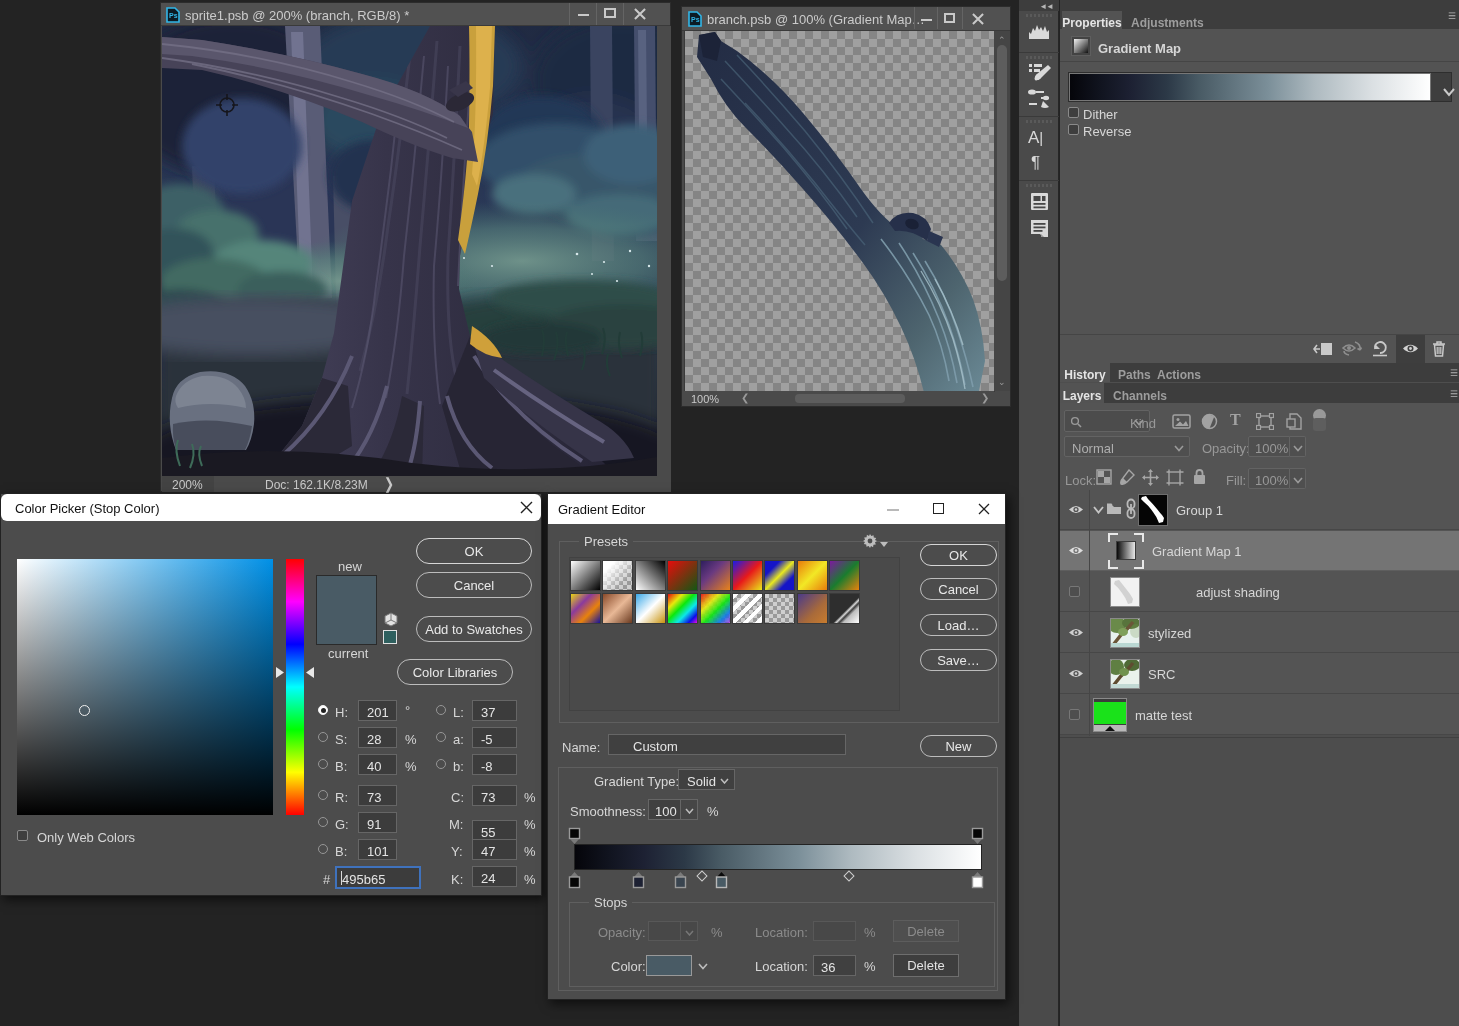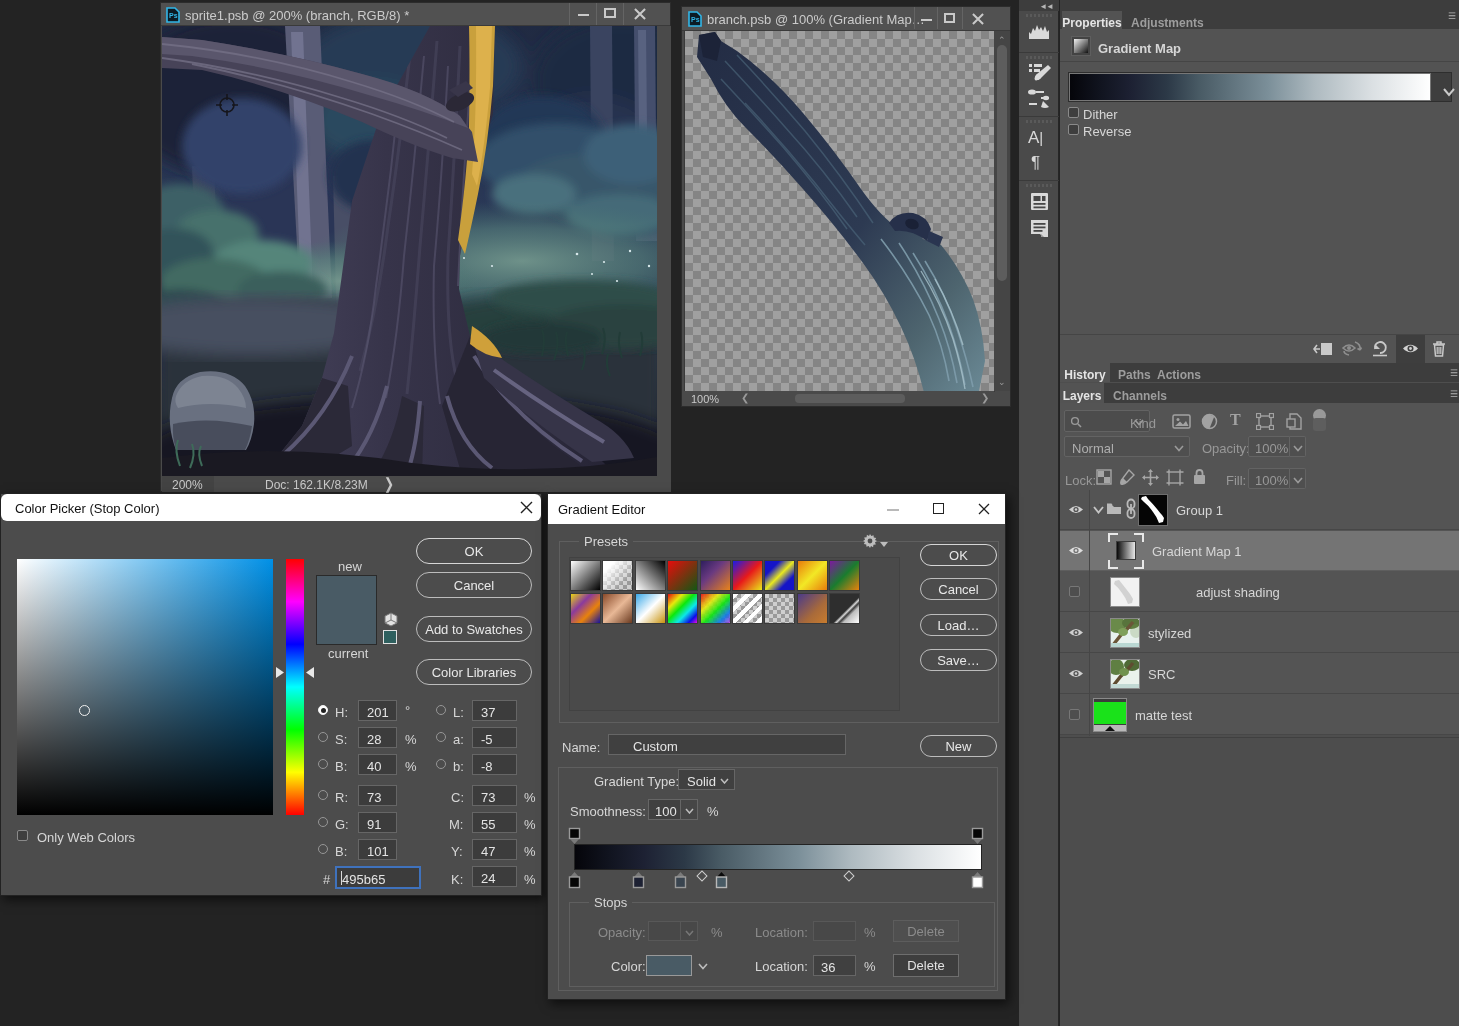"Color Libraries" div.pillbtn { left: 415px -> 396px }
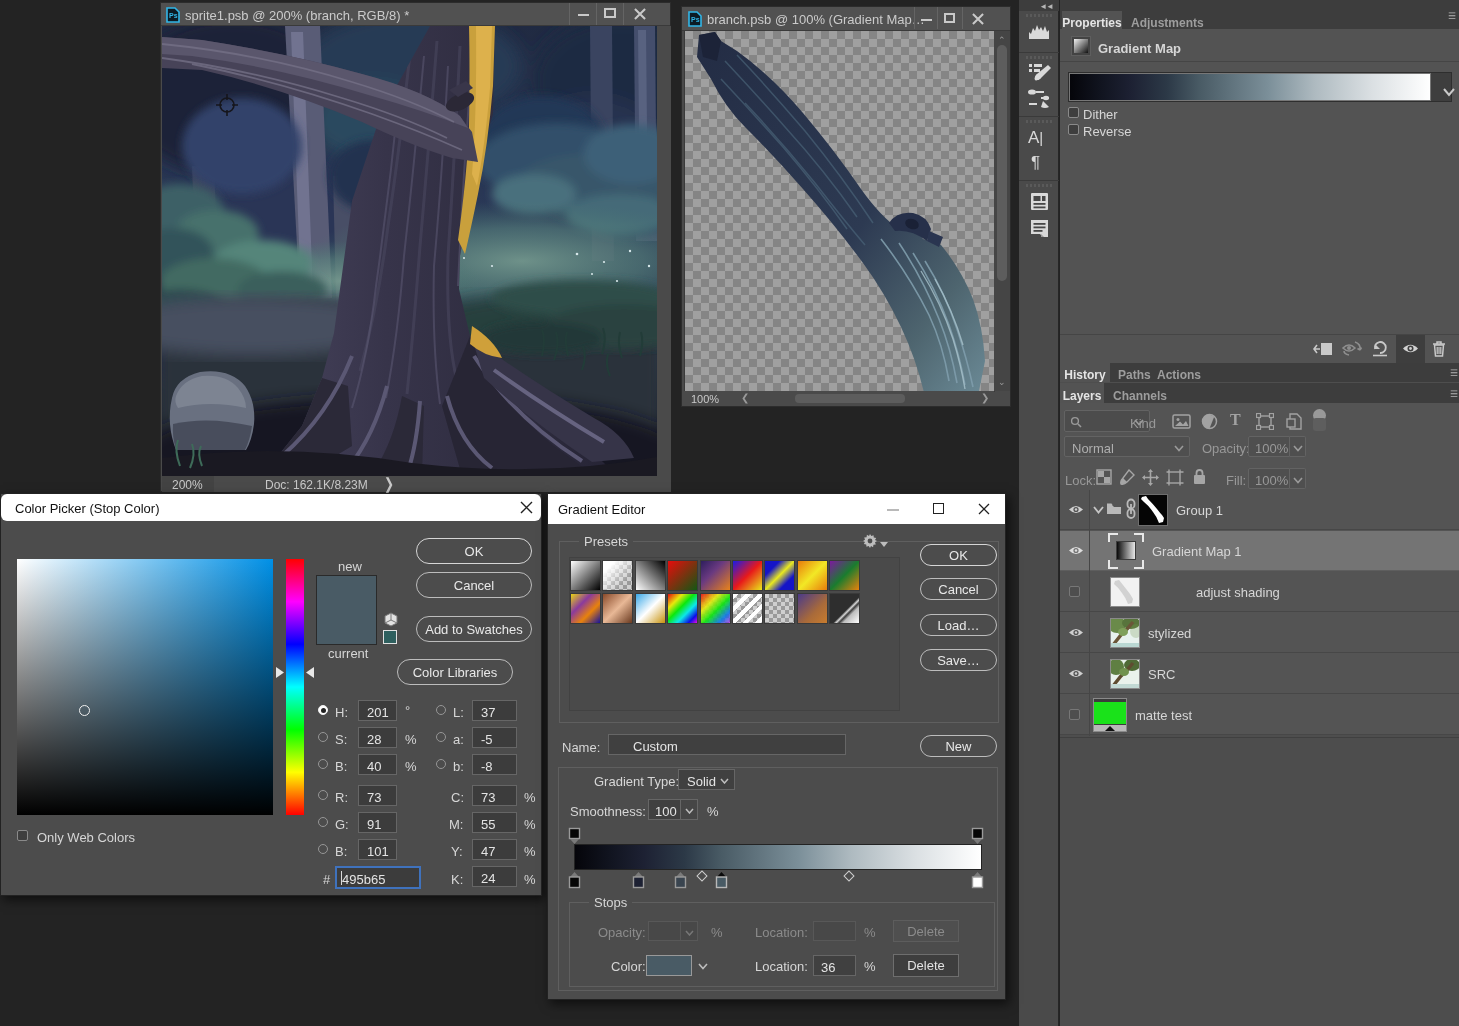"55" div.field { top: 318px -> 326px }
